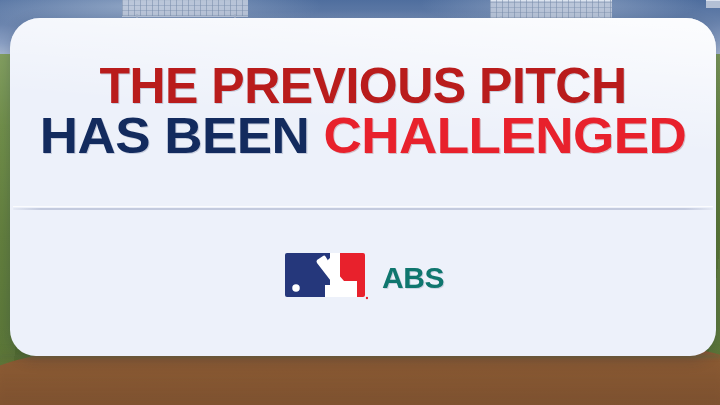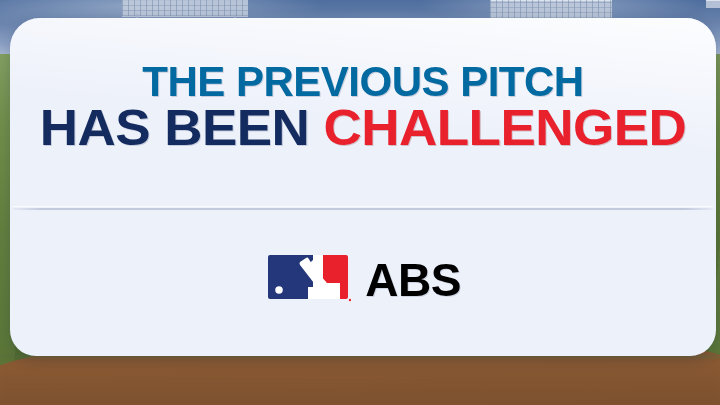"THE PREVIOUS PITCH" .hl-line-1 { color: #0369a1 -> #b91c1c; font-size: 42px -> 50px }
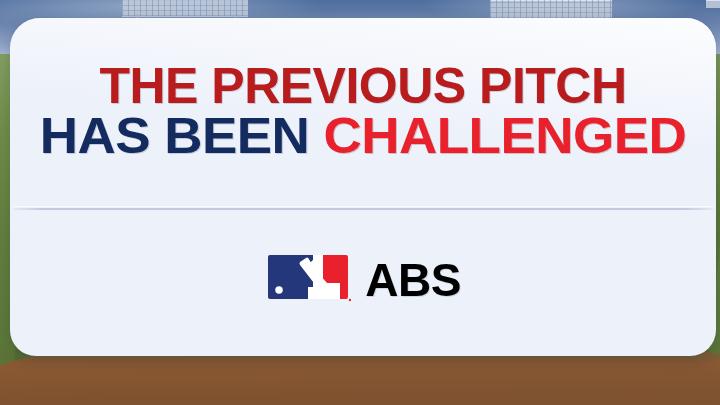"ABS" .abs-text { color: #000000 -> #0f766e; font-size: 46px -> 30px }
